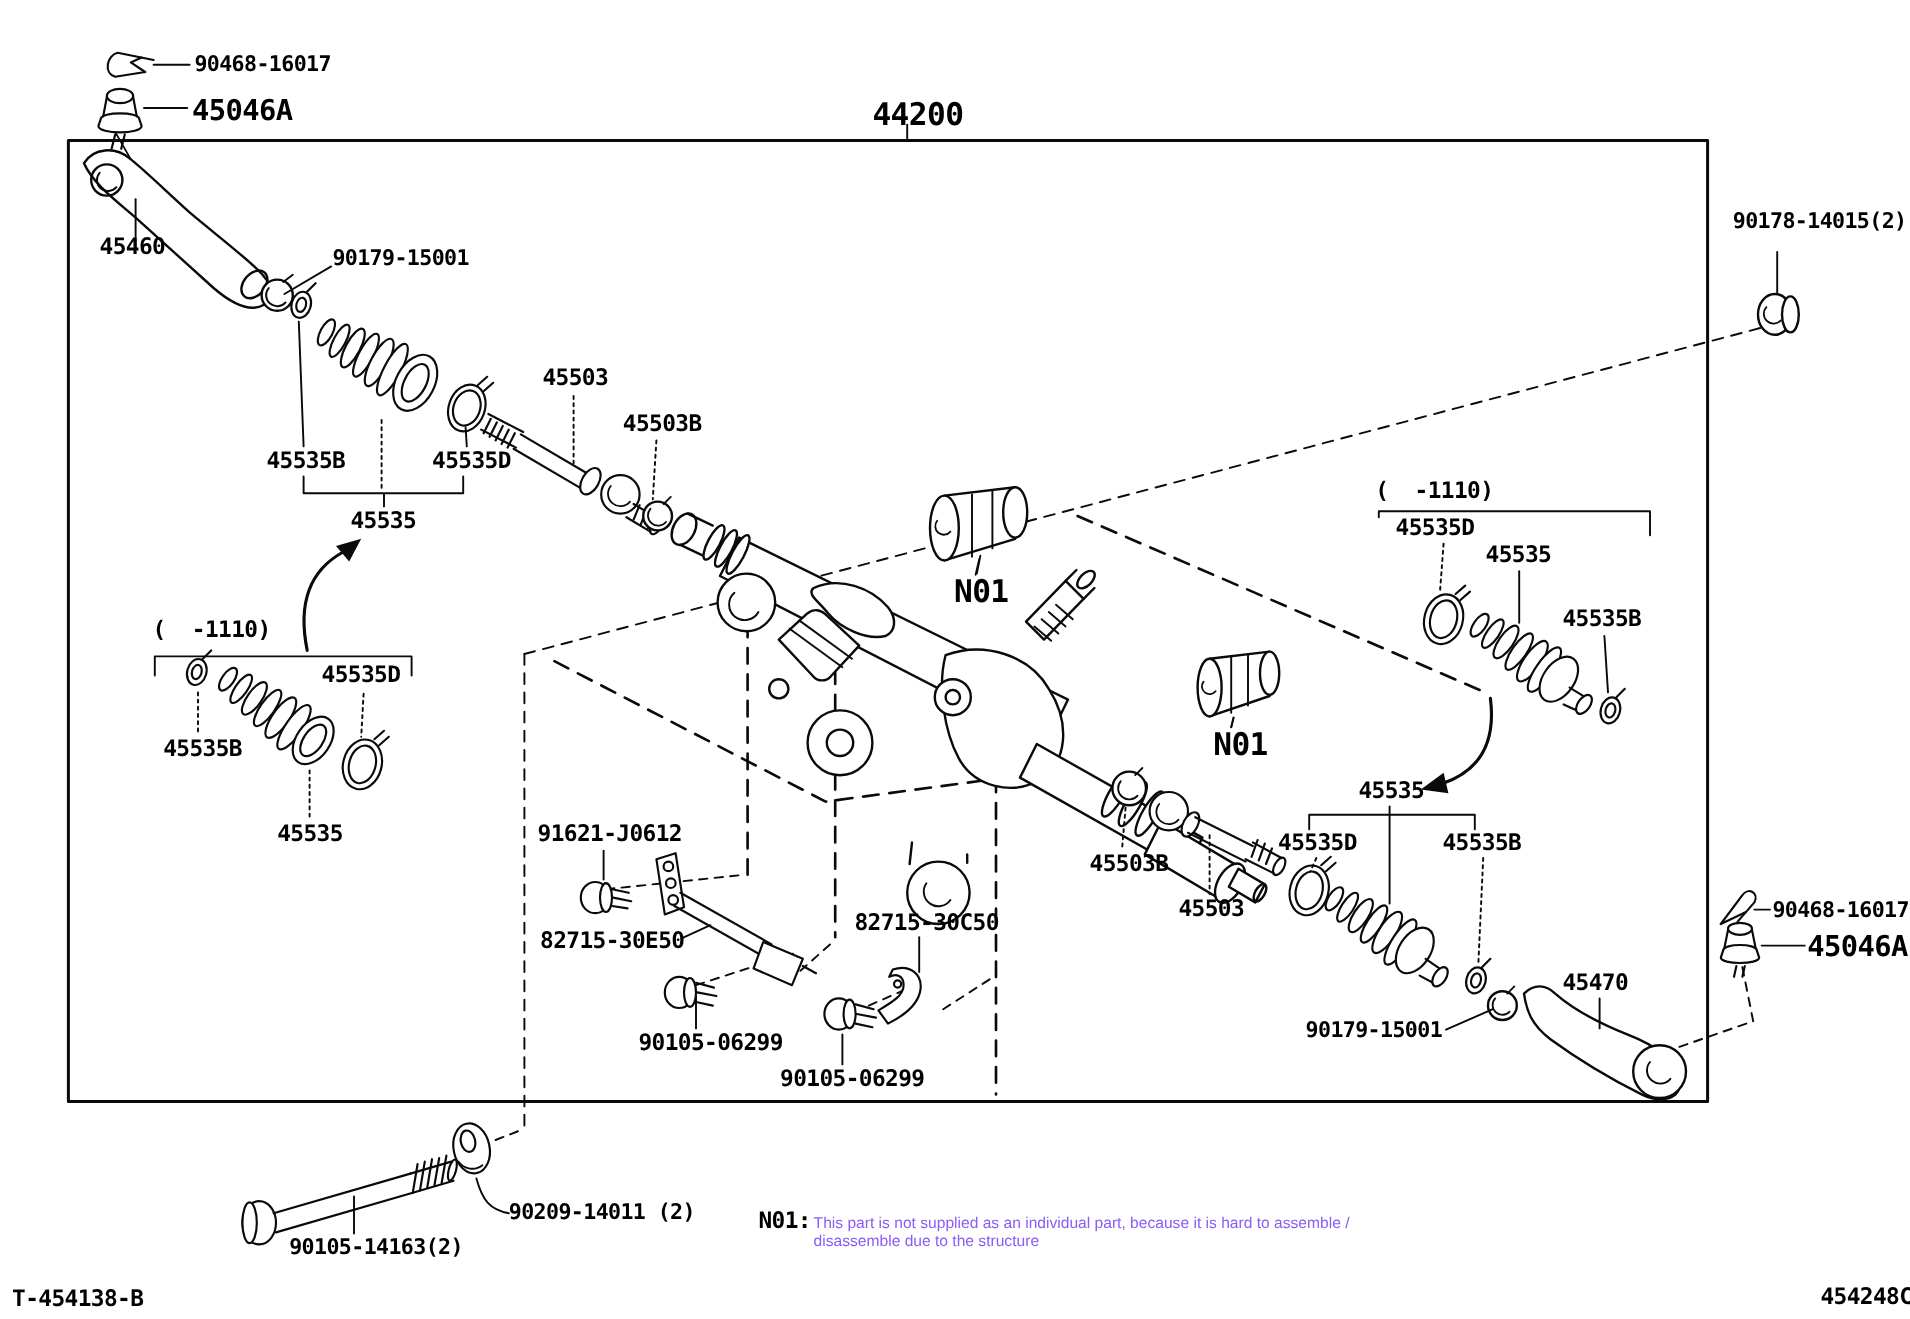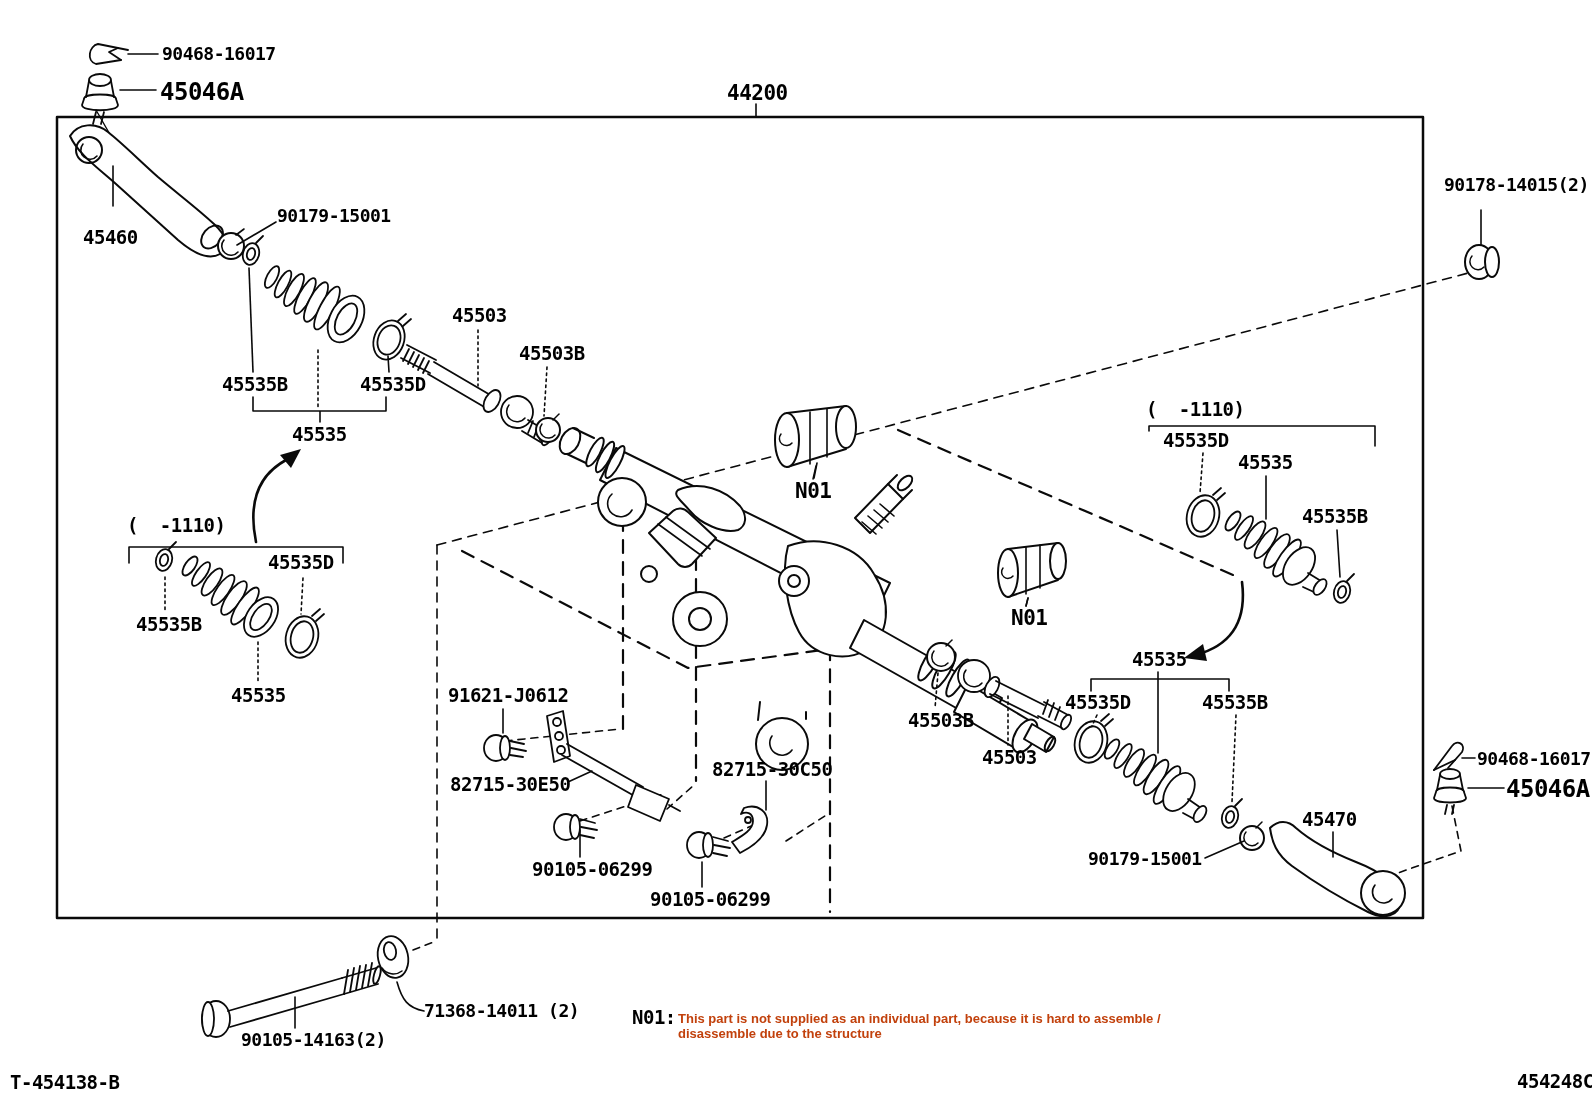"44200" .s21 { font-size: 21px -> 26px }
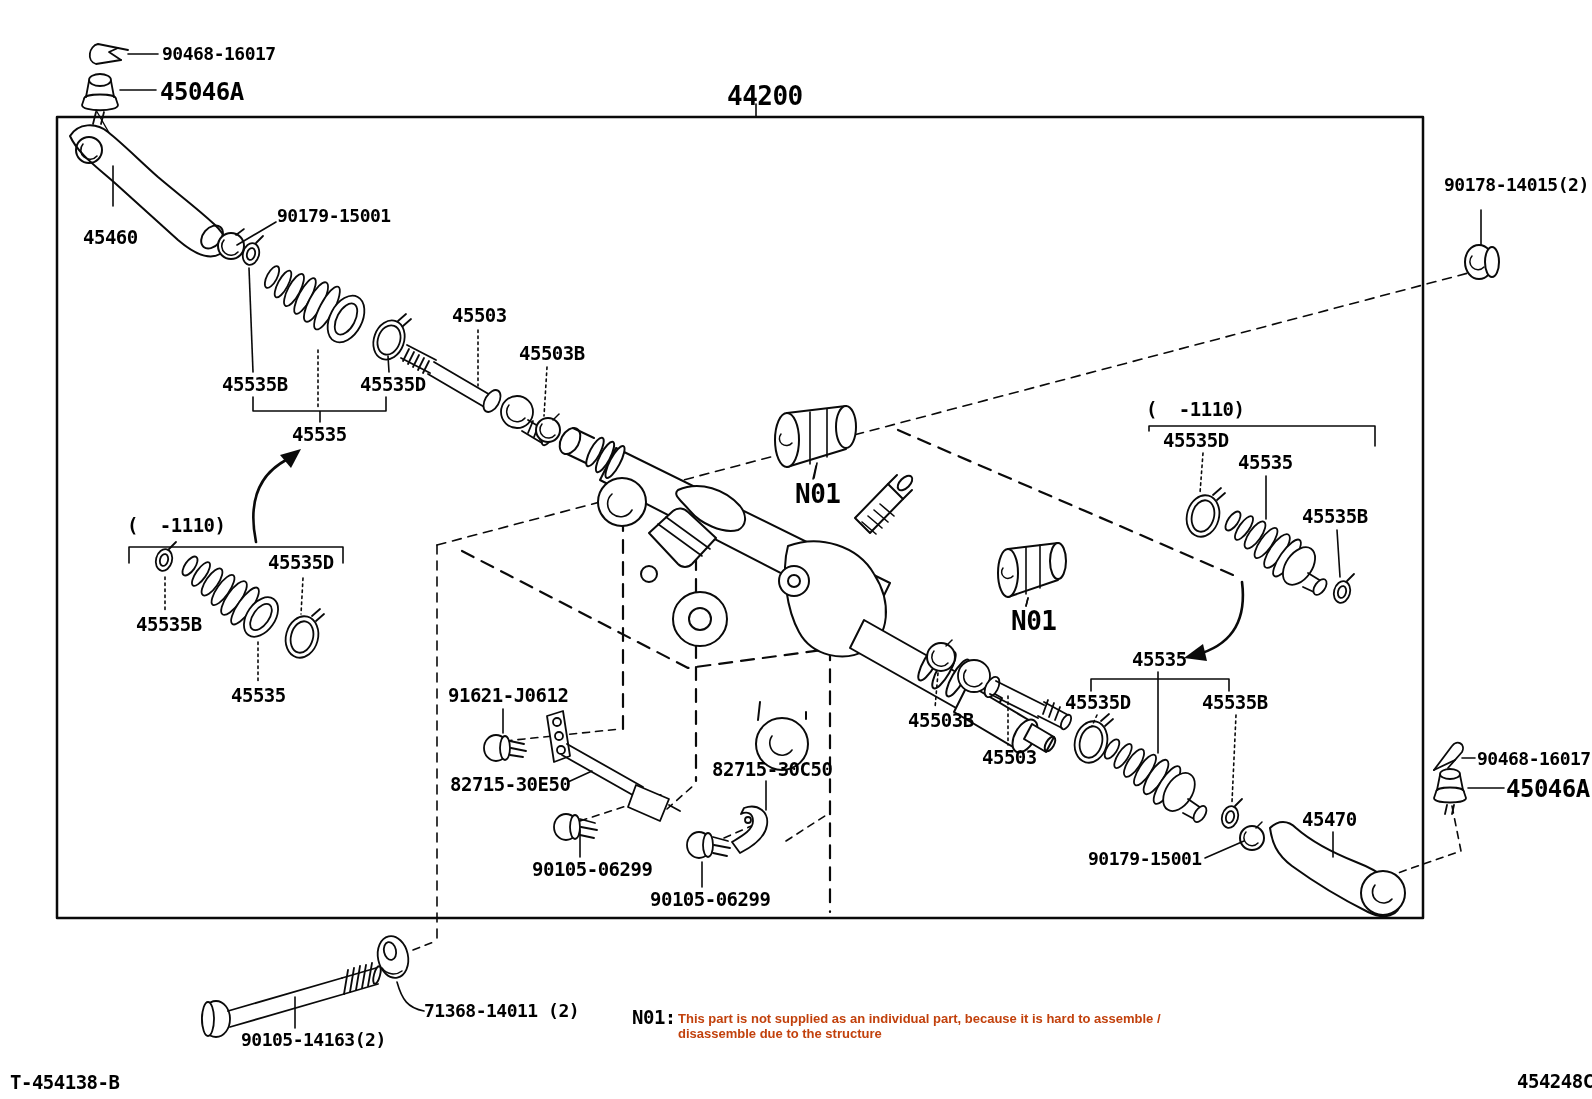"45460" div.lbl { top: 228px -> 197px }
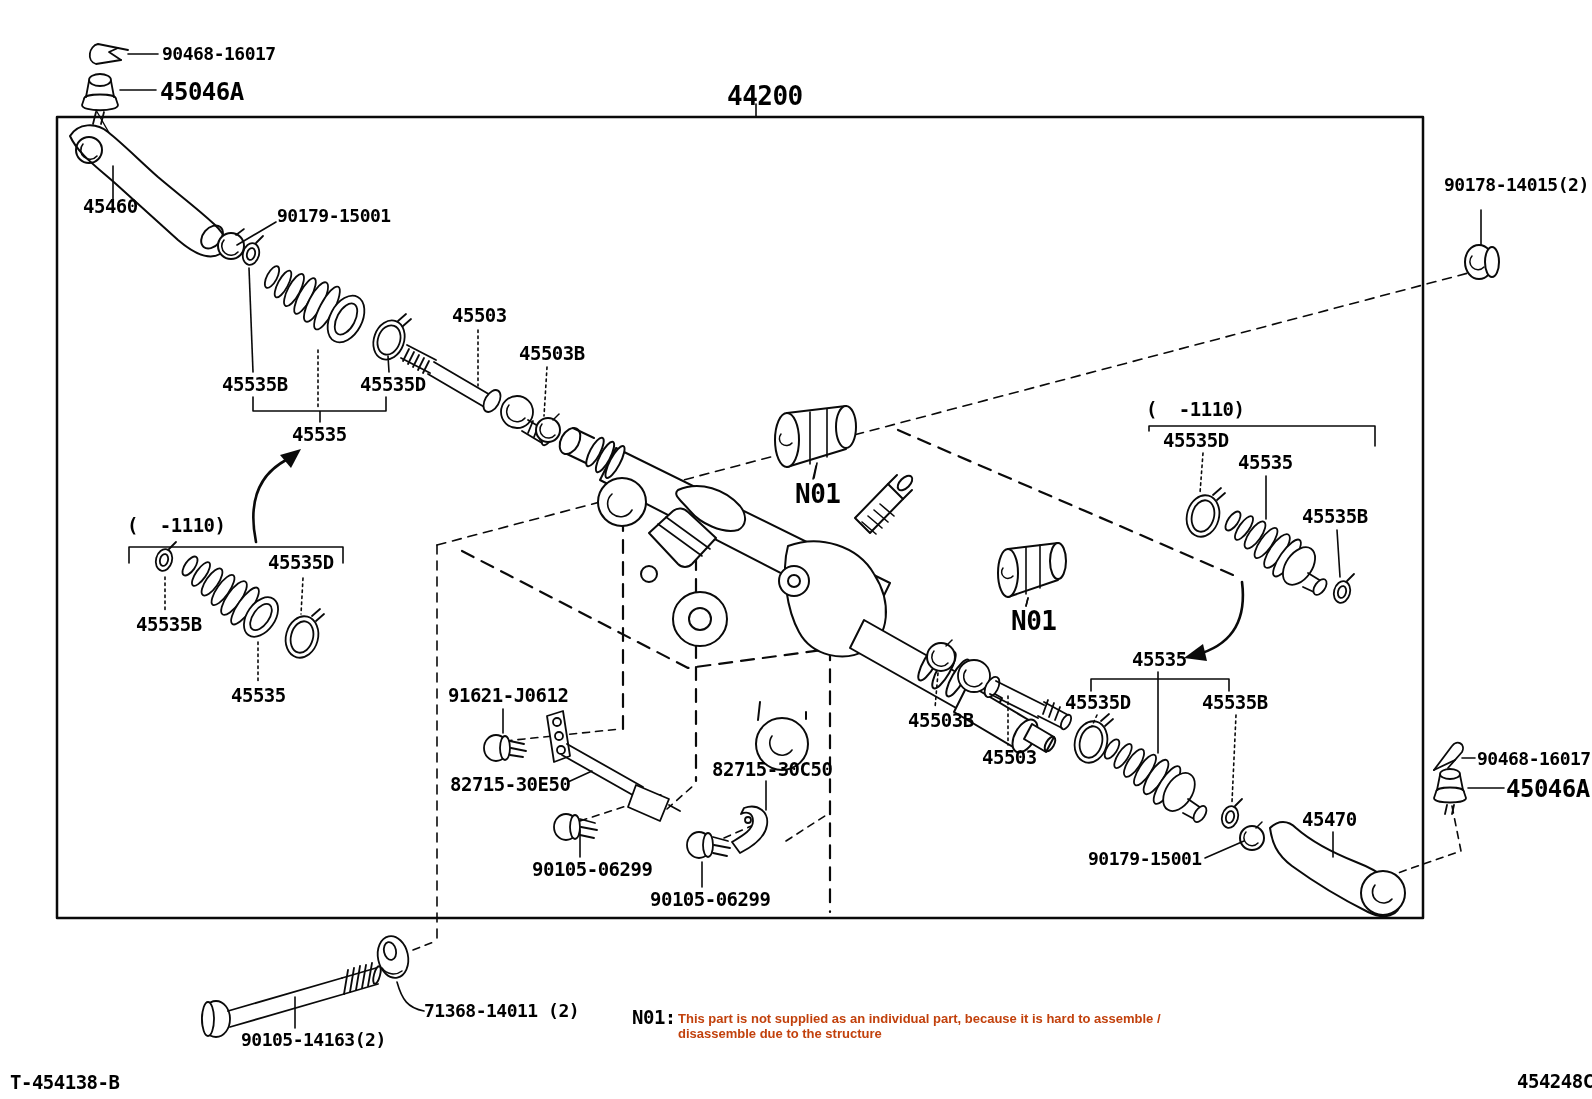"71368-14011 (2)" div.lbl { text: 71368-14011 -> 90209-14011 }
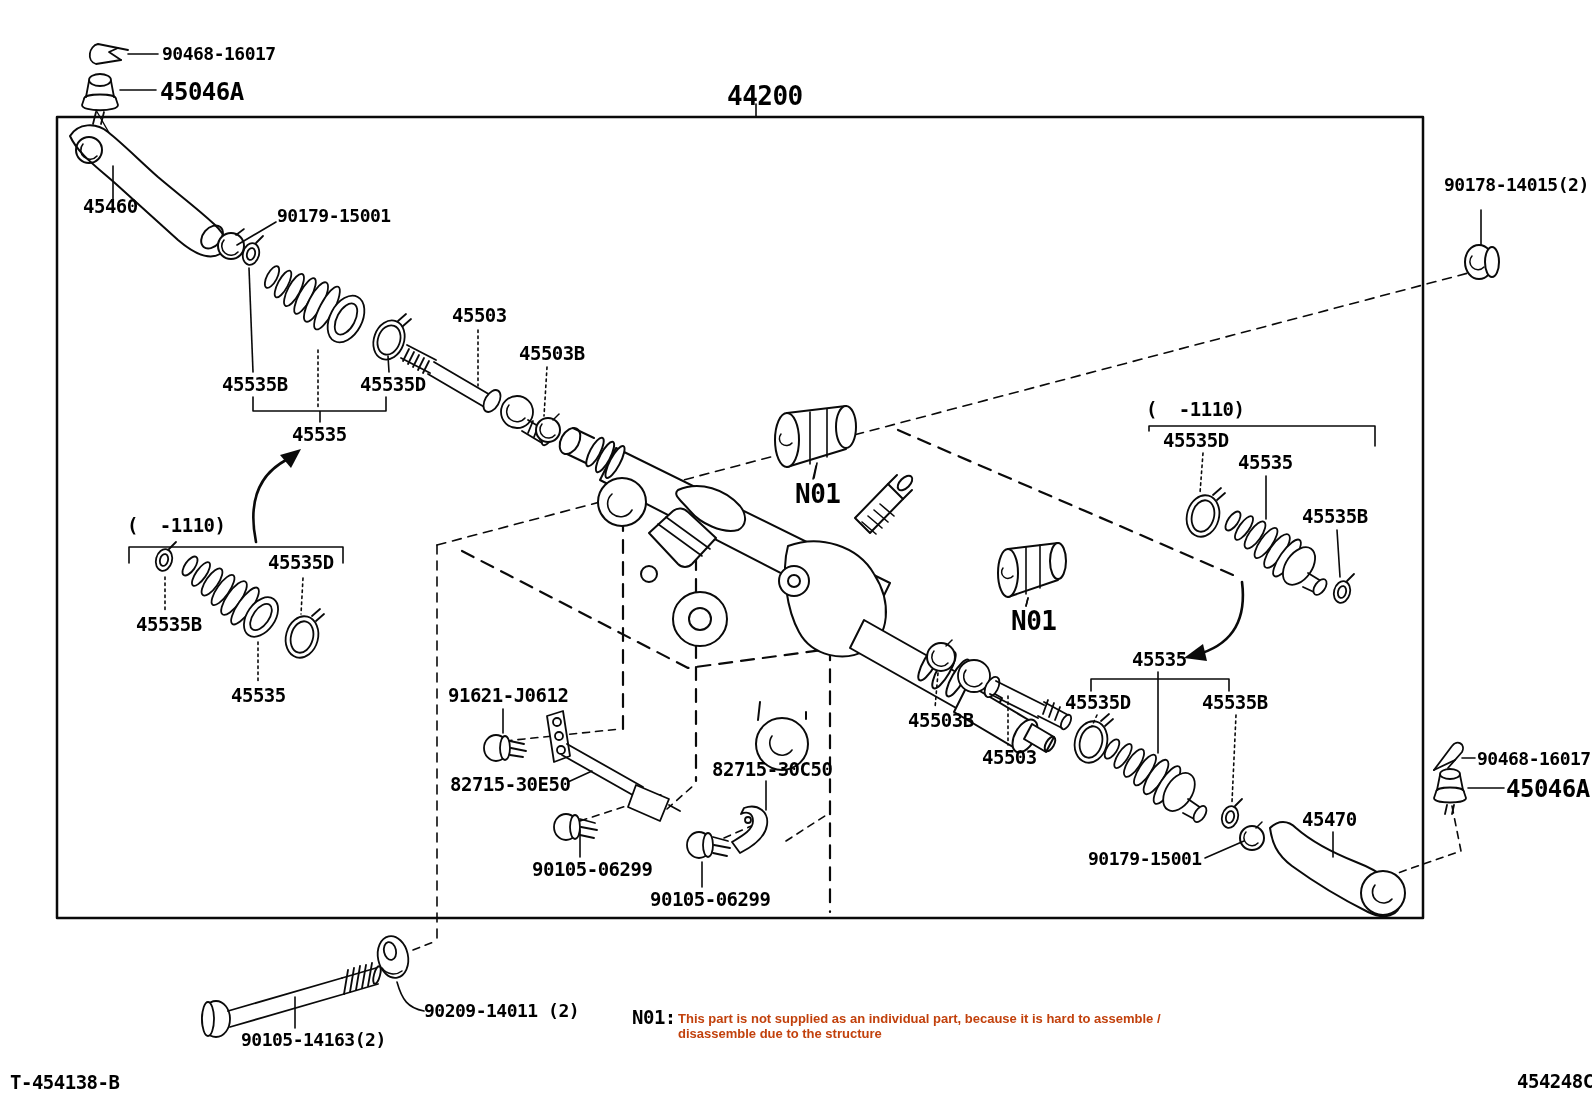"This part is not supplied" .note { color: #c2410c -> #8b5cf6; font-weight: 700 -> 400 }
